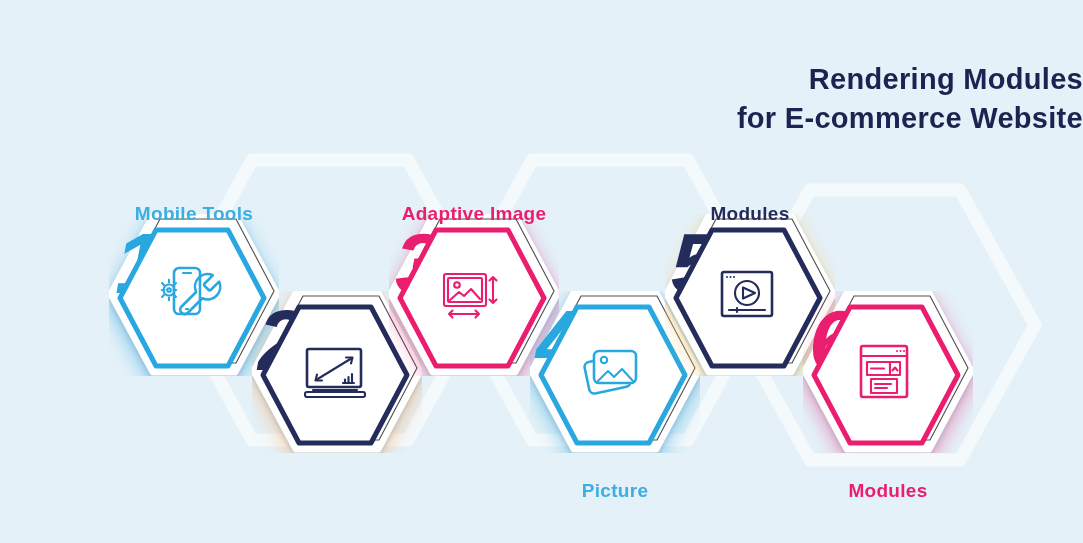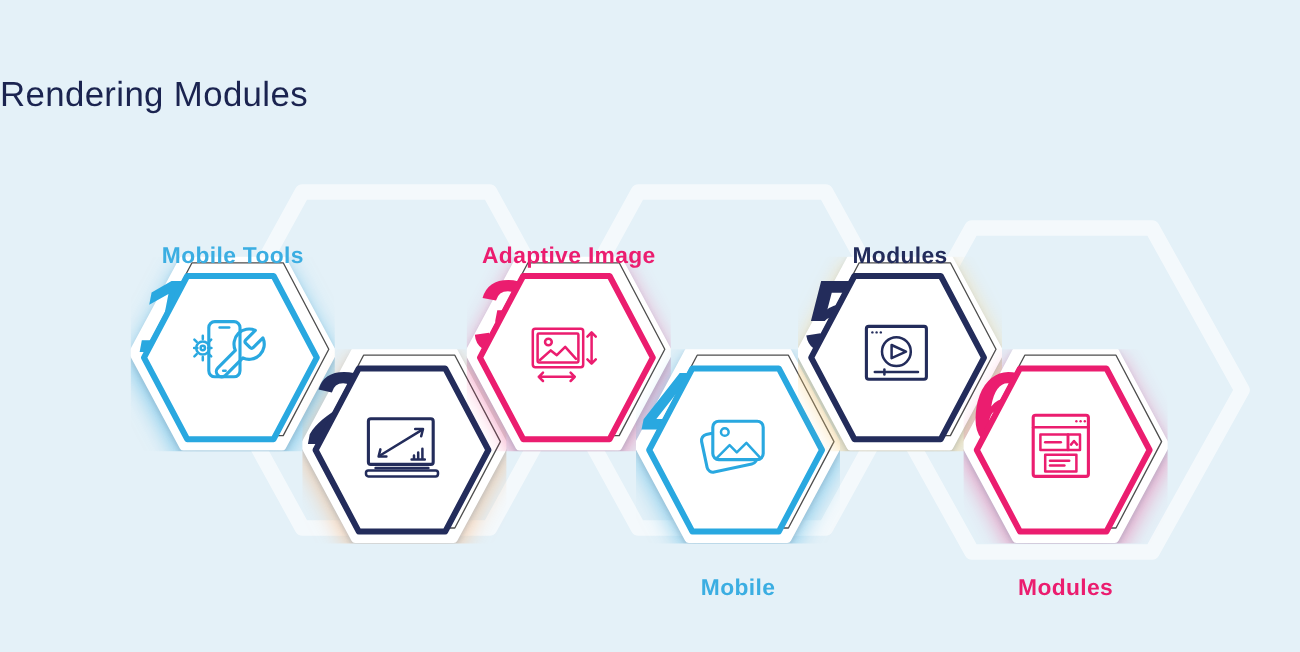"Rendering Modules" .title { font-weight: 400 -> 700; text-align: left -> right }
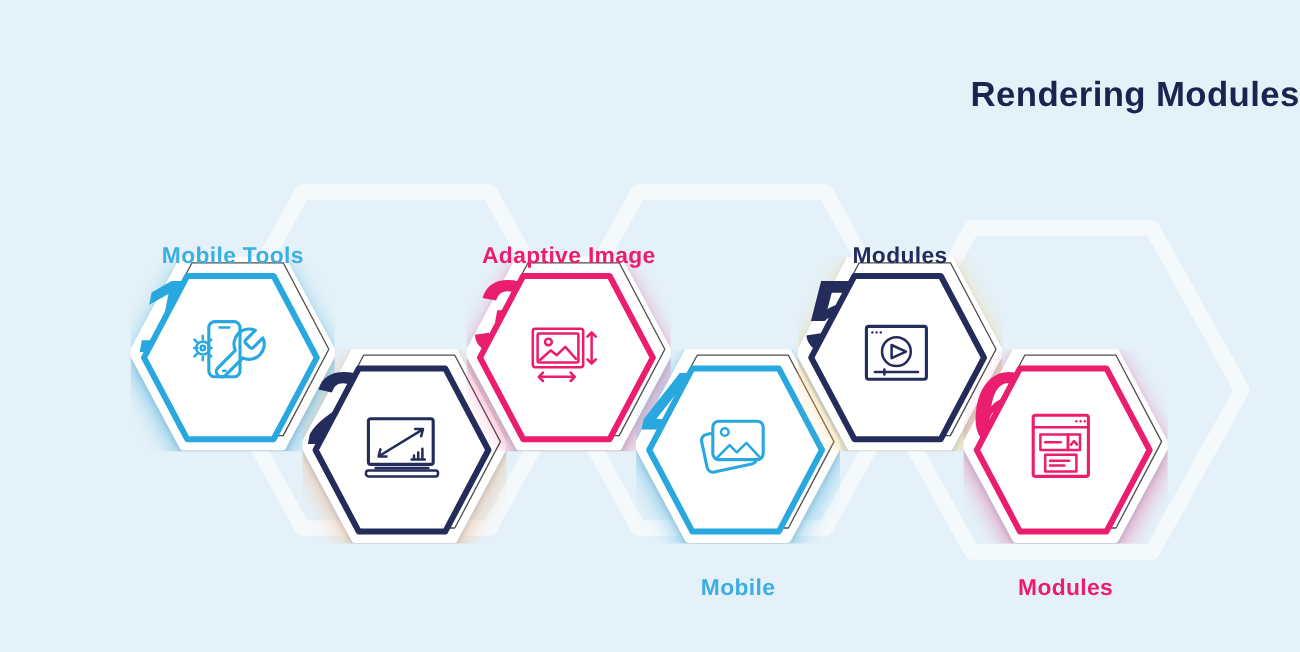"for E-commerce Website" div { html: none -> <div>for E-commerce Website</div> }
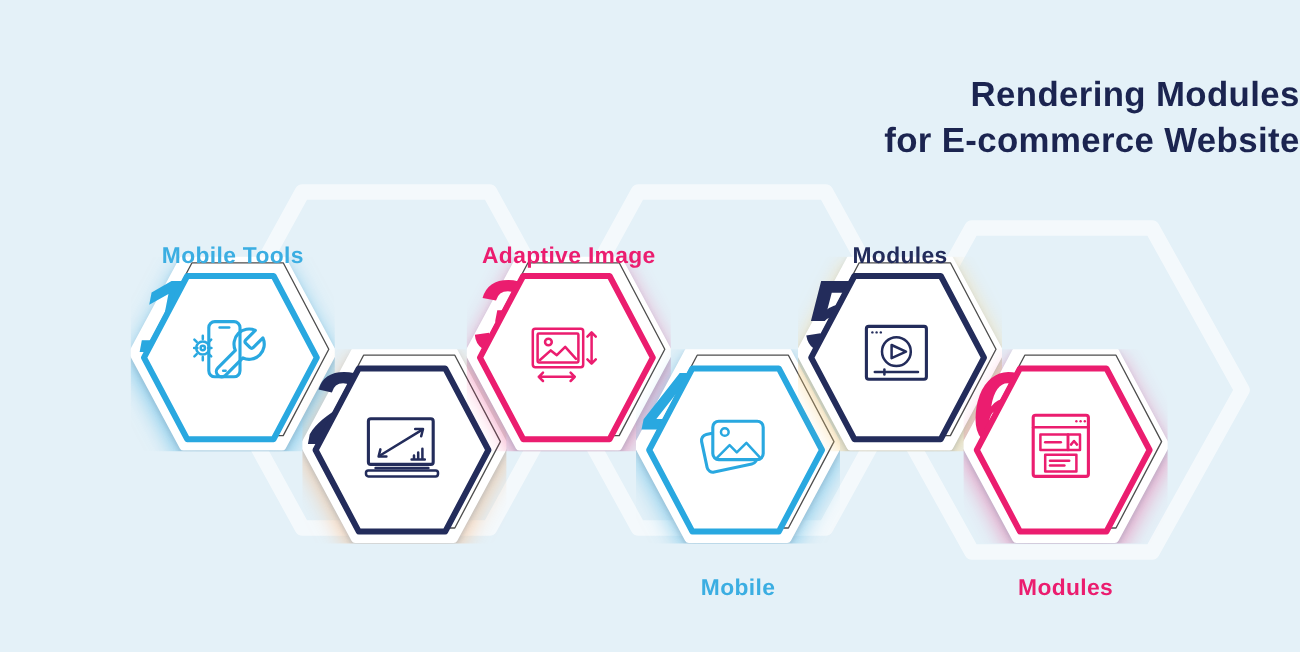"Mobile" div.label { text: Mobile -> Picture }
